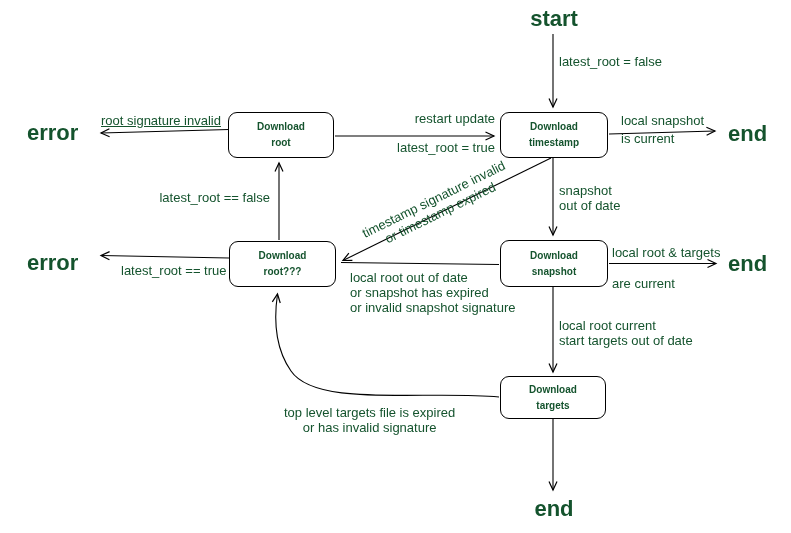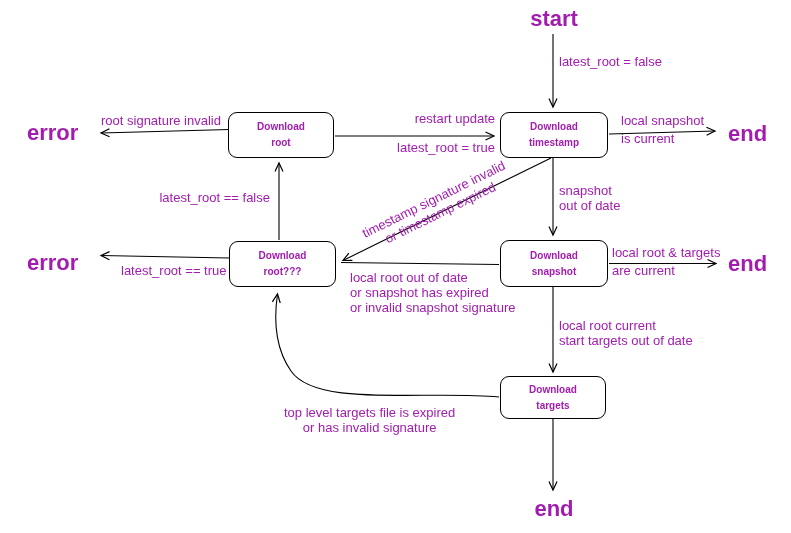"start" .canvas { color: #a21caf -> #14532d }
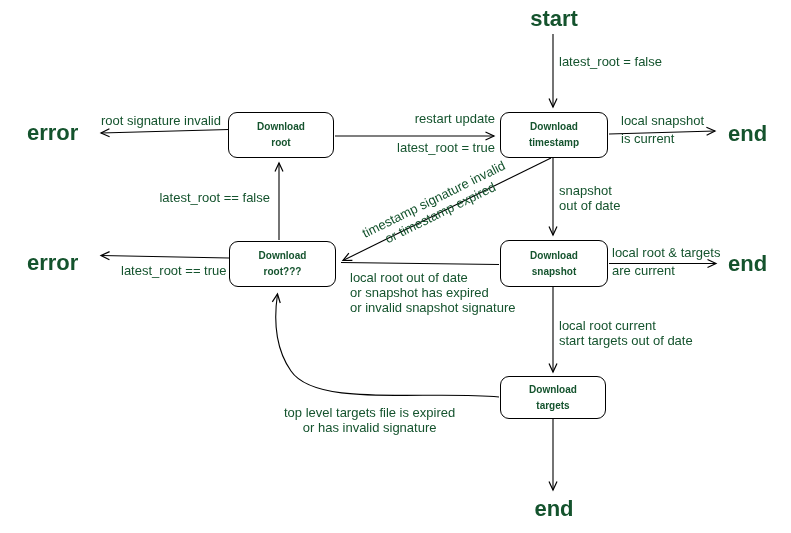"root signature invalid" div.elabel { text-decoration: none -> underline }
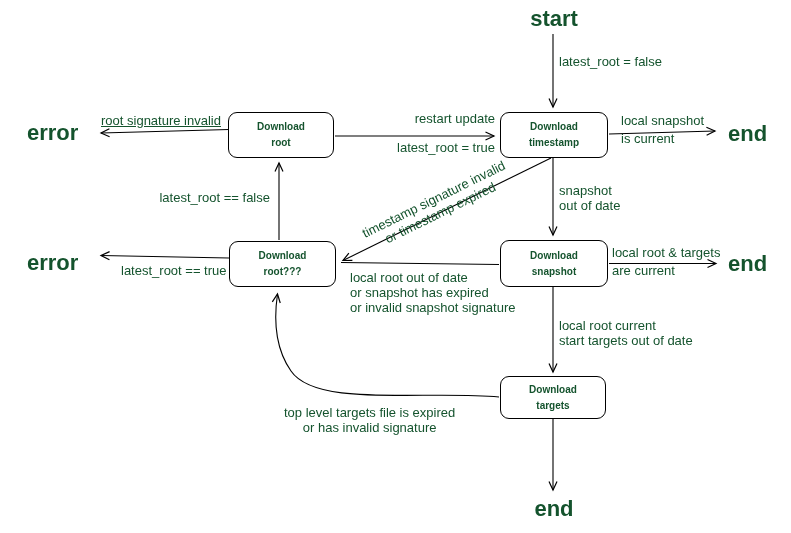"are current" div { margin-top: 3px -> 16px }
